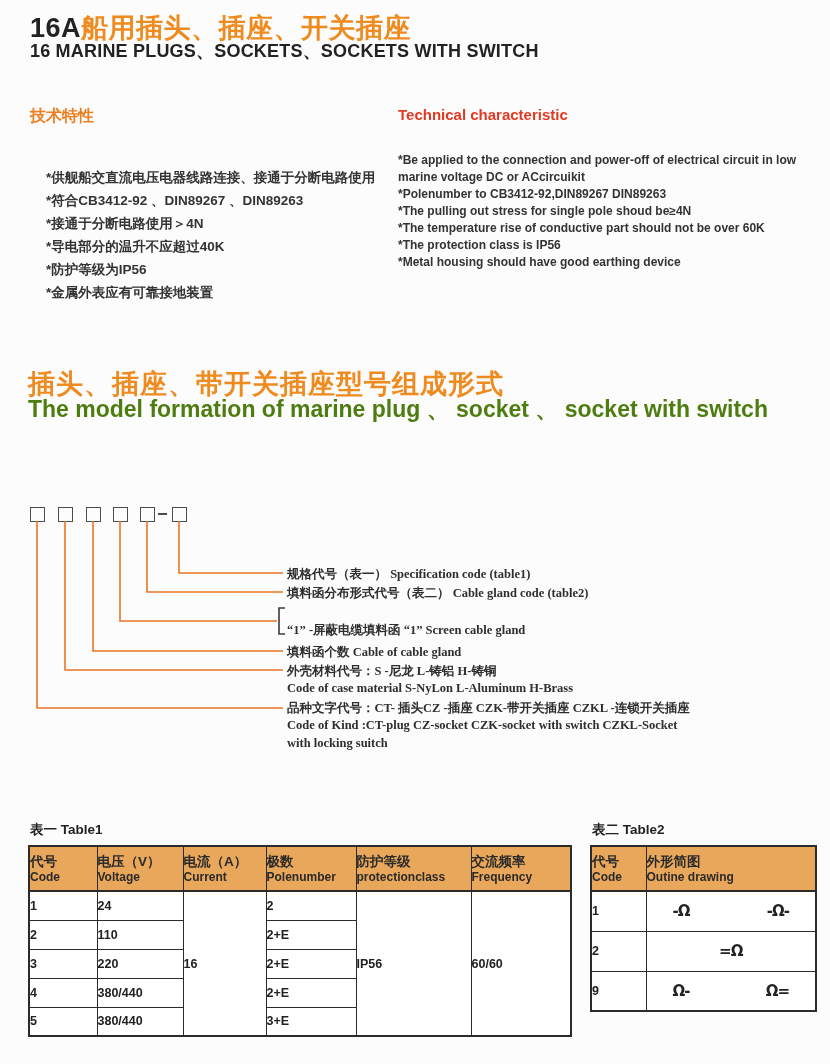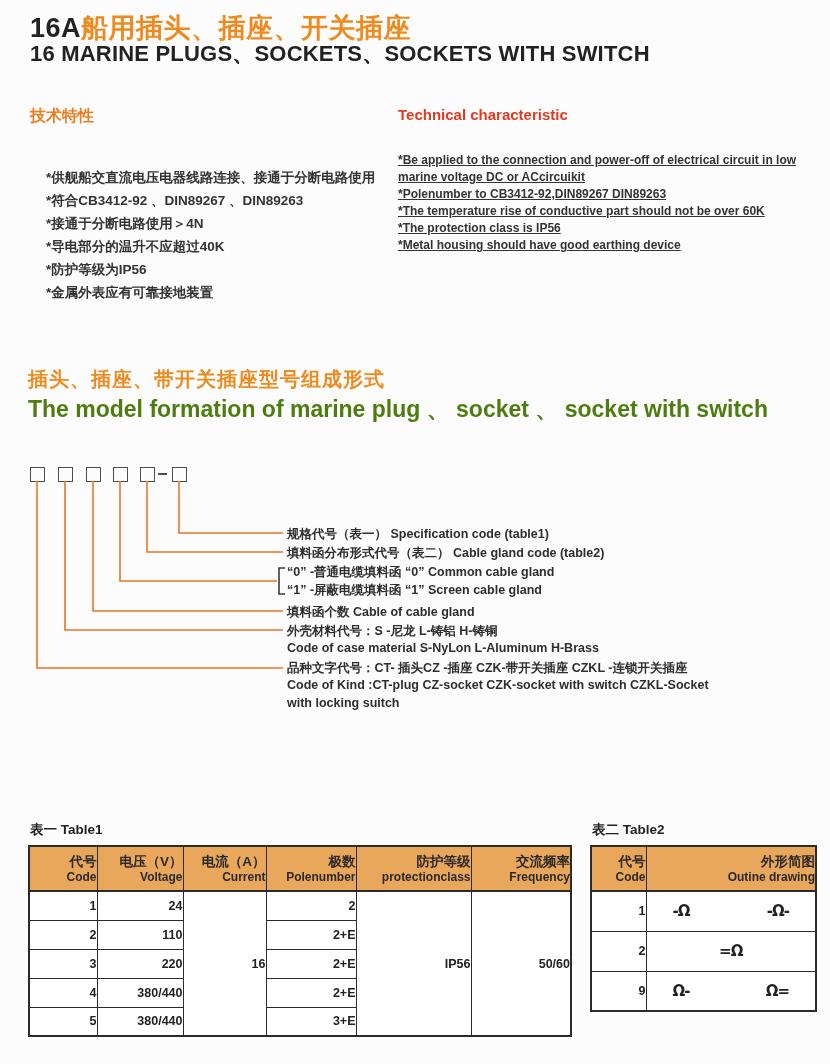"16 MARINE PLUGS、SOCKETS、SOCKETS WITH" .subtitle { font-size: 22px -> 18px }
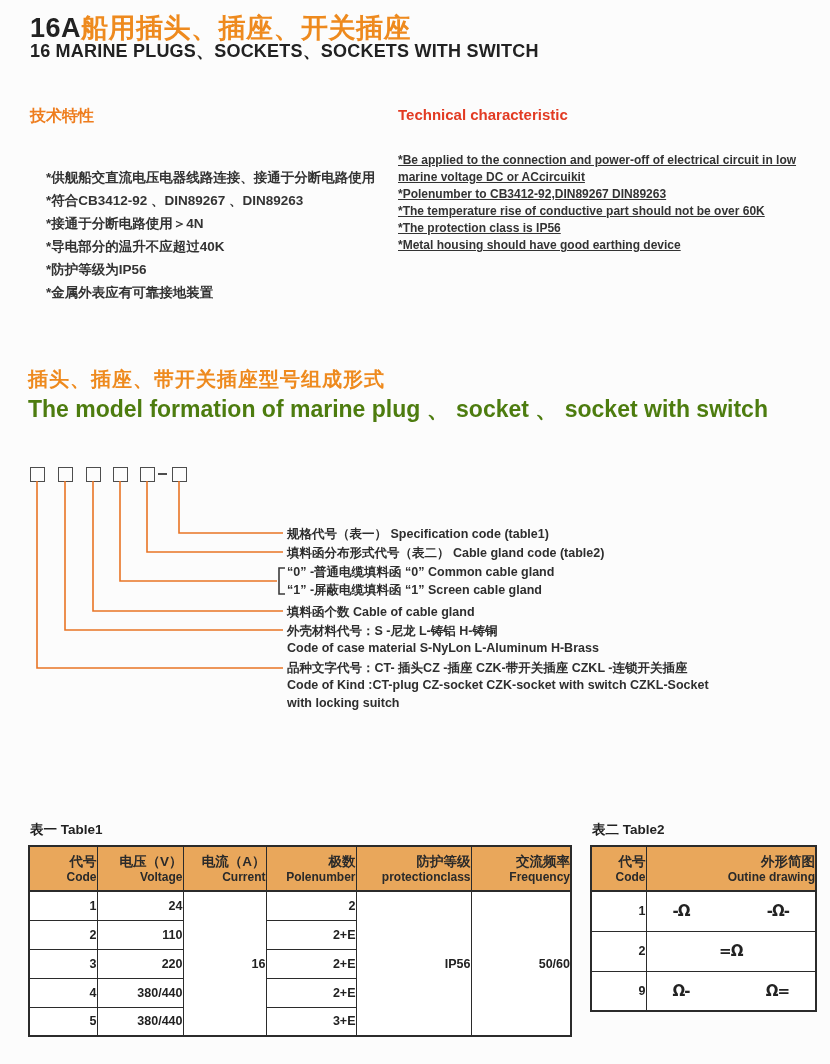"*Be applied to the connection" .tech-en-list { text-decoration: underline -> none }
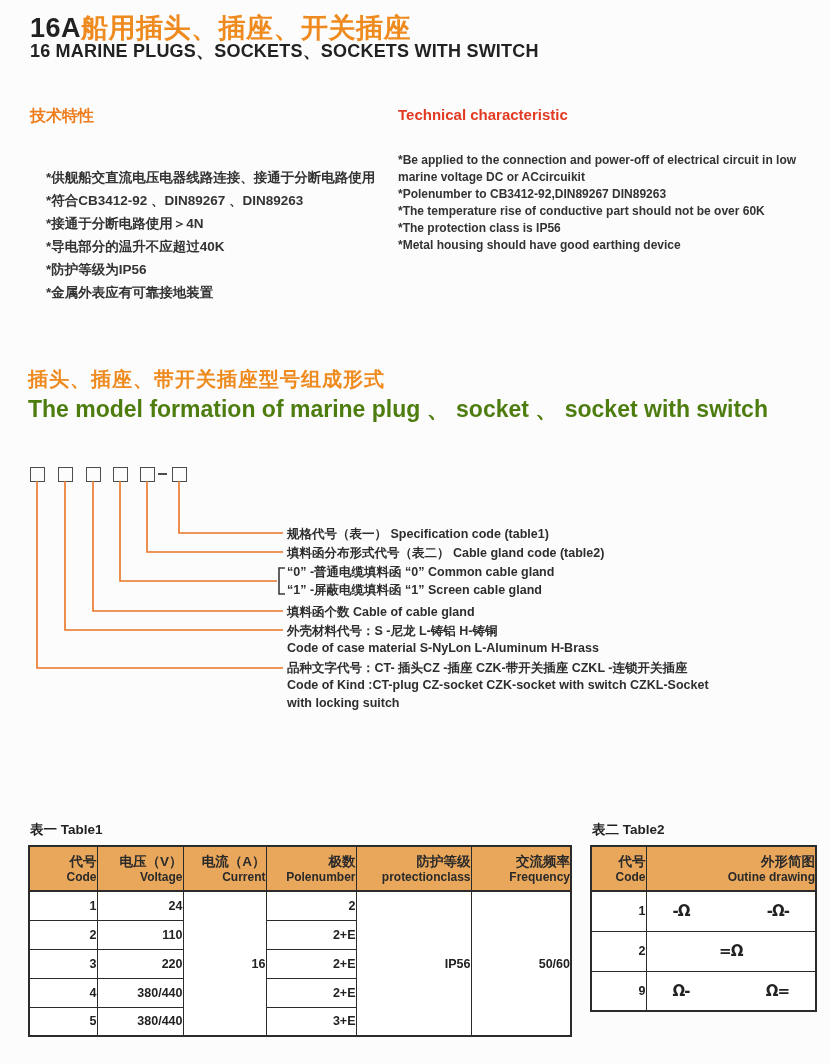"*The pulling out stress for" li { html: none -> <li>*The pulling out stress for single pole shoud be≥4N</li> }
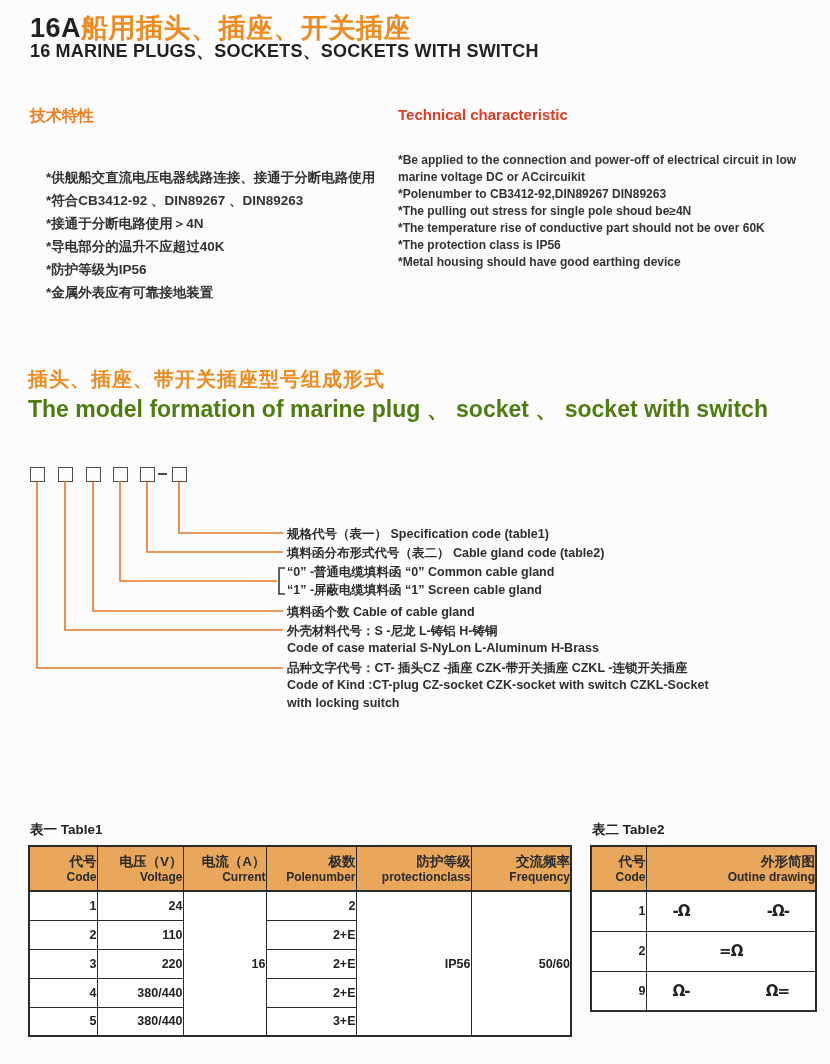"插头、插座、带开关插座型号组成形式" .model-zh { font-size: 20px -> 27px }
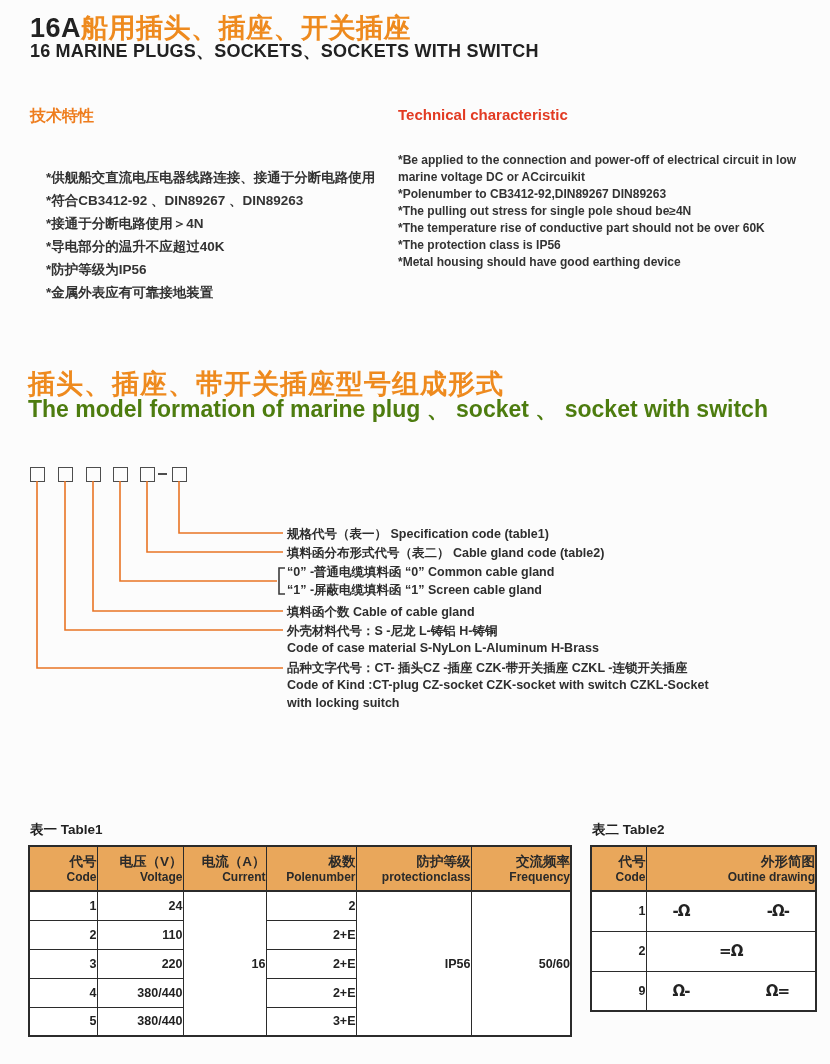"规格代号（表一） Specification code (table1)" .diagram { font-family: none -> Liberation Serif, serif; top: 460px -> 500px }
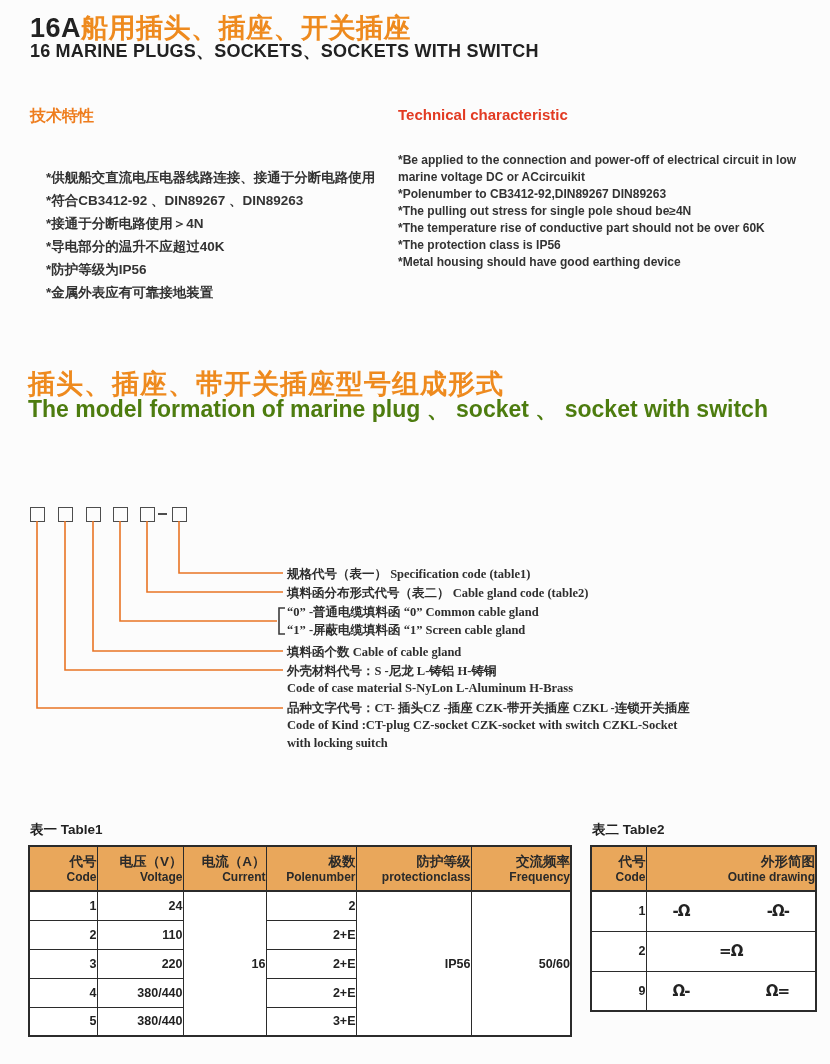"“0” -普通电缆填料函 “0” Common cable" div.dlabel { html: <div>“0” -普通电缆填料函 “0” Common cable gland</div> -> none }
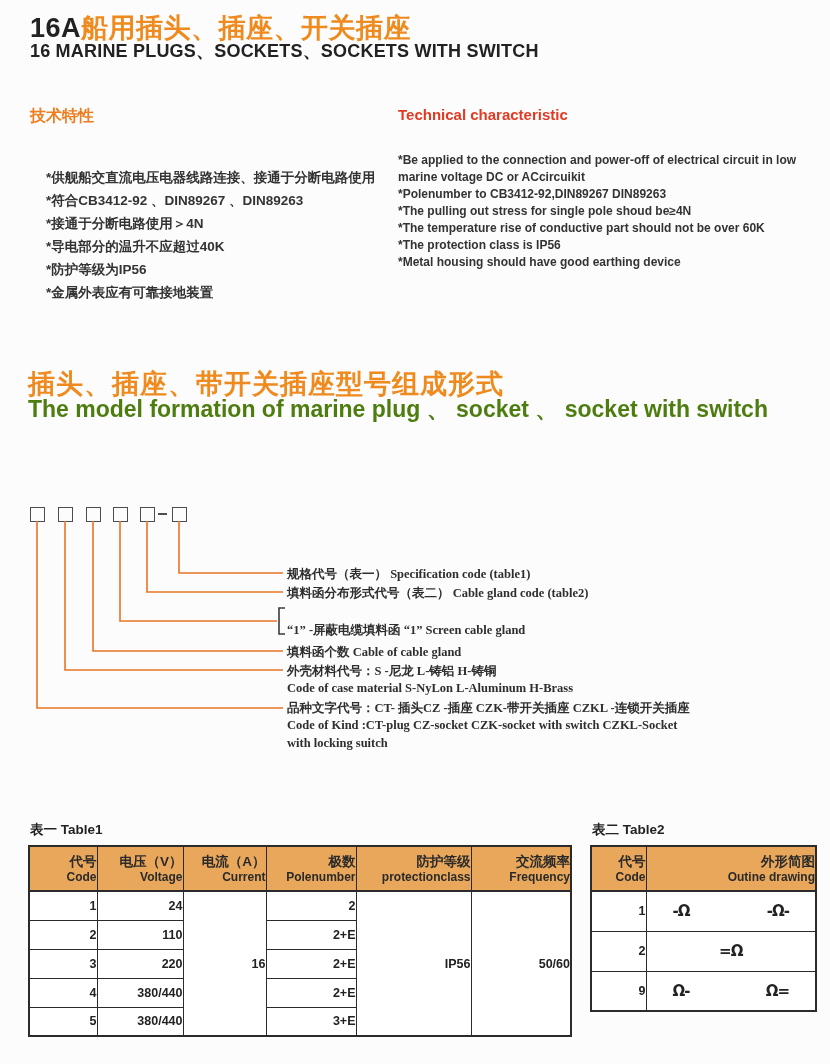"代号" table.spec th,table.spec td { text-align: right -> left }
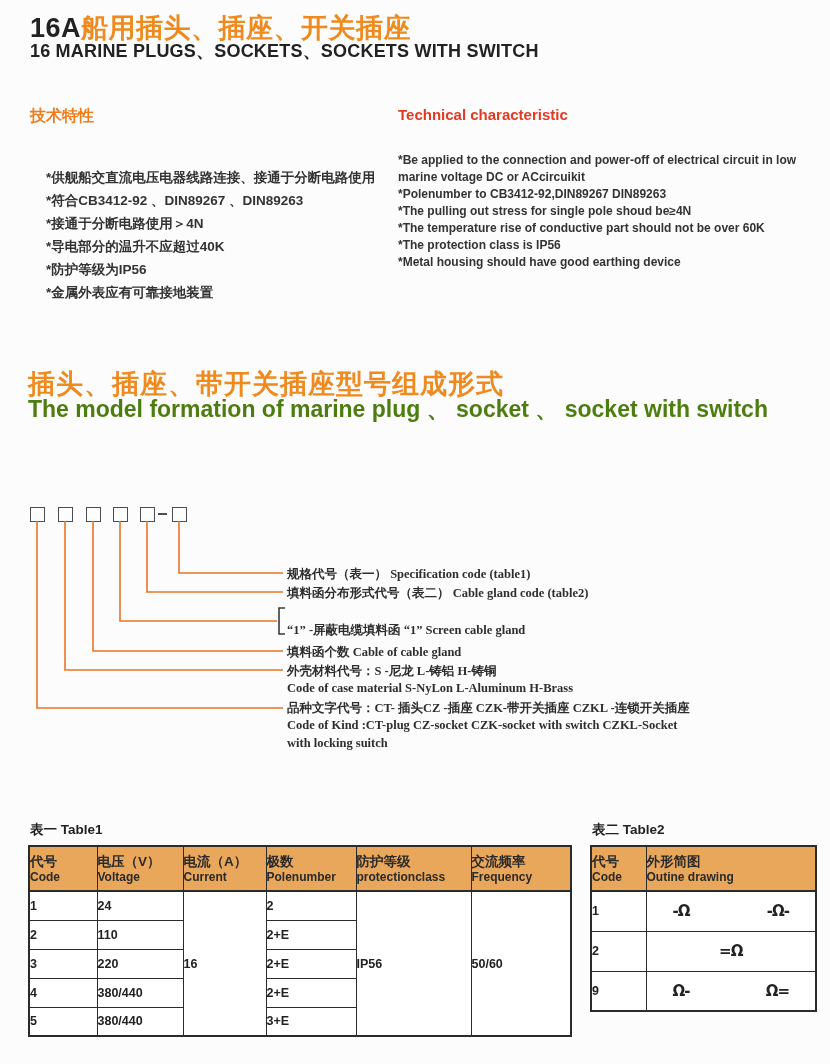"50/60" td.cell { text: 50/60 -> 60/60 }
